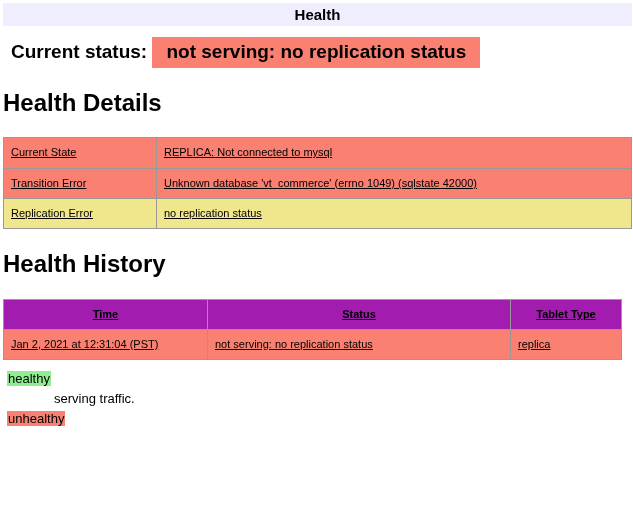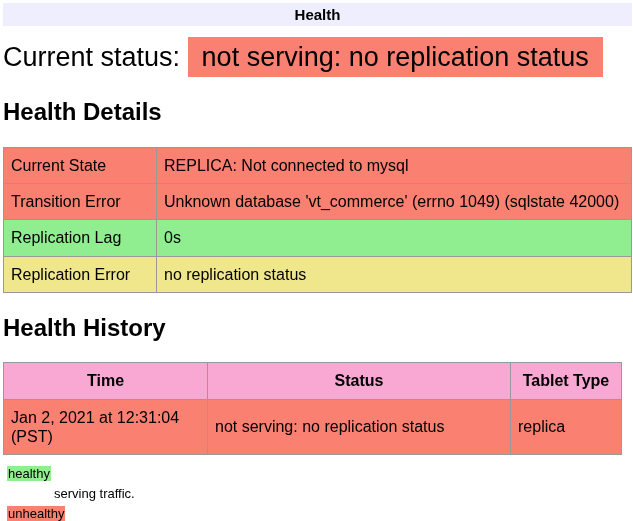"Current status: not serving: no" .status-line { font-size: 27px -> 19px; font-weight: none -> bold; margin: 0 -> 8px }
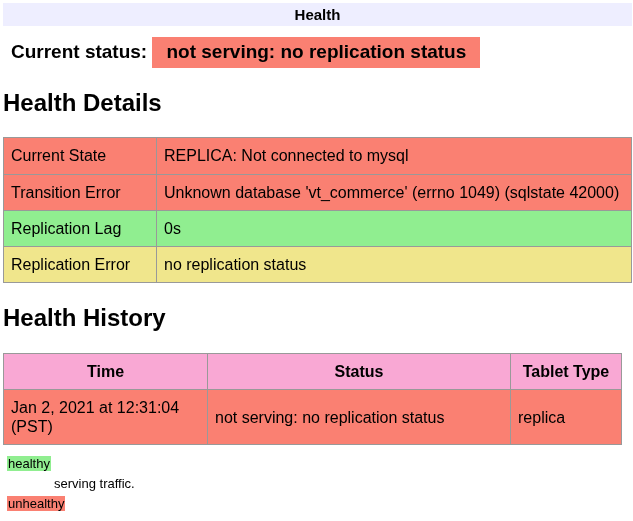"Current State" table { font-size: 16px -> 11px; text-decoration: none -> underline }
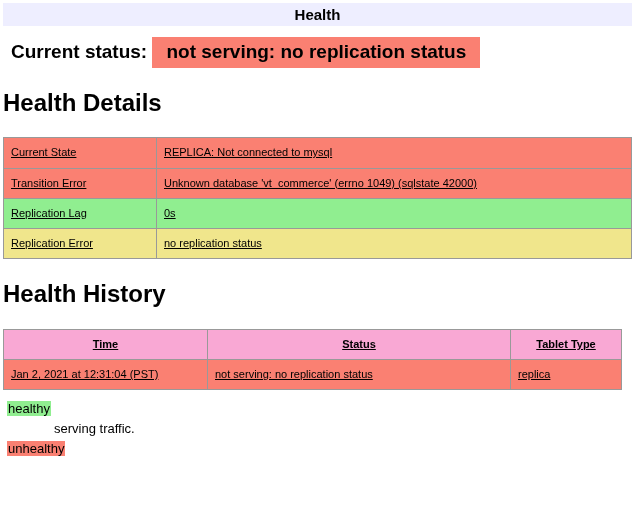"Replication Lag" tr.healthy { html: <tr> <td>Replication Lag</td> <td>0s</td> </tr> -> none }
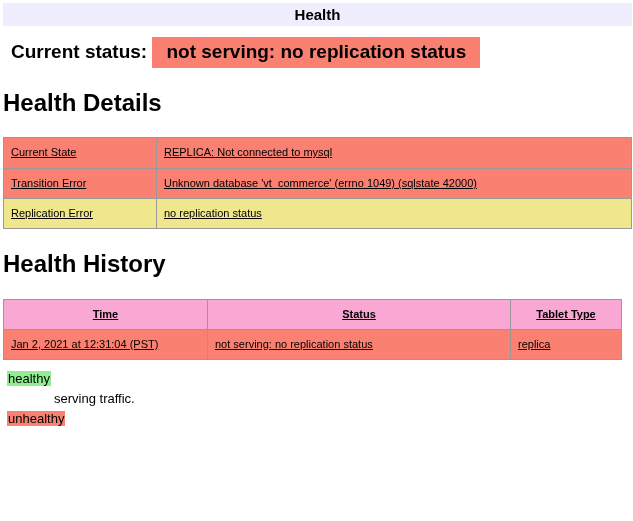"Time" table.history th { background: #f9a8d4 -> #a21caf }
